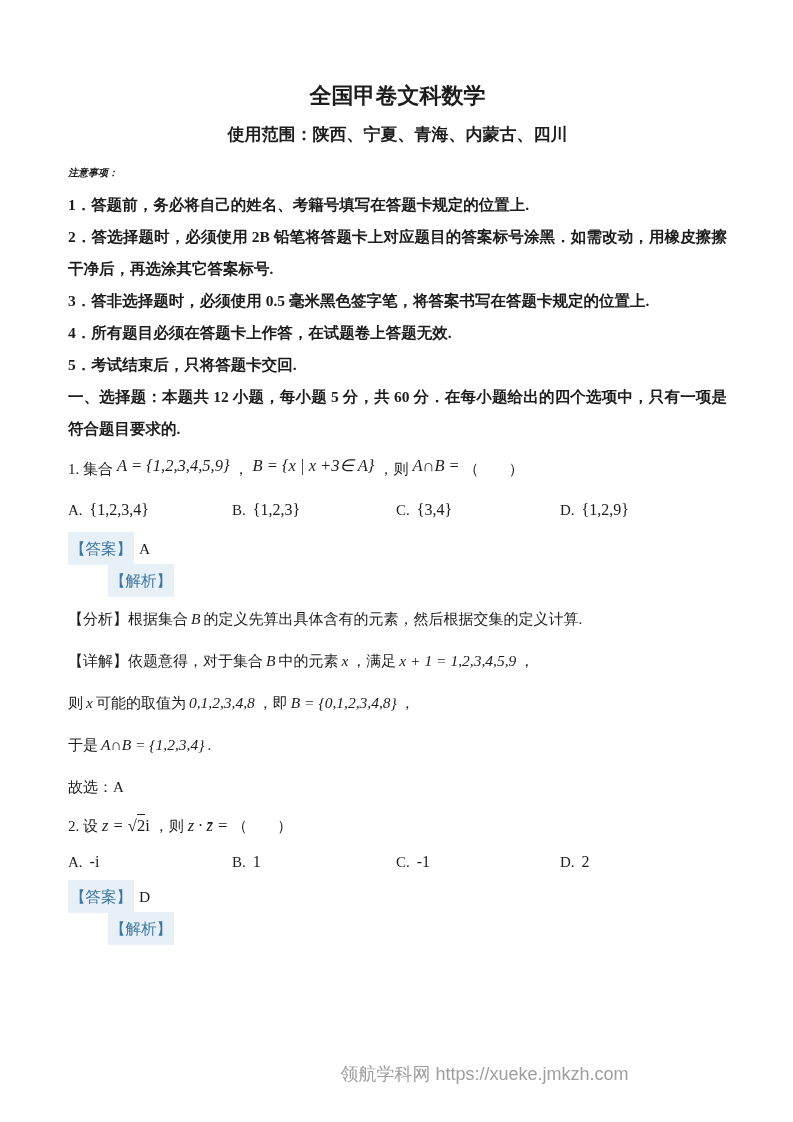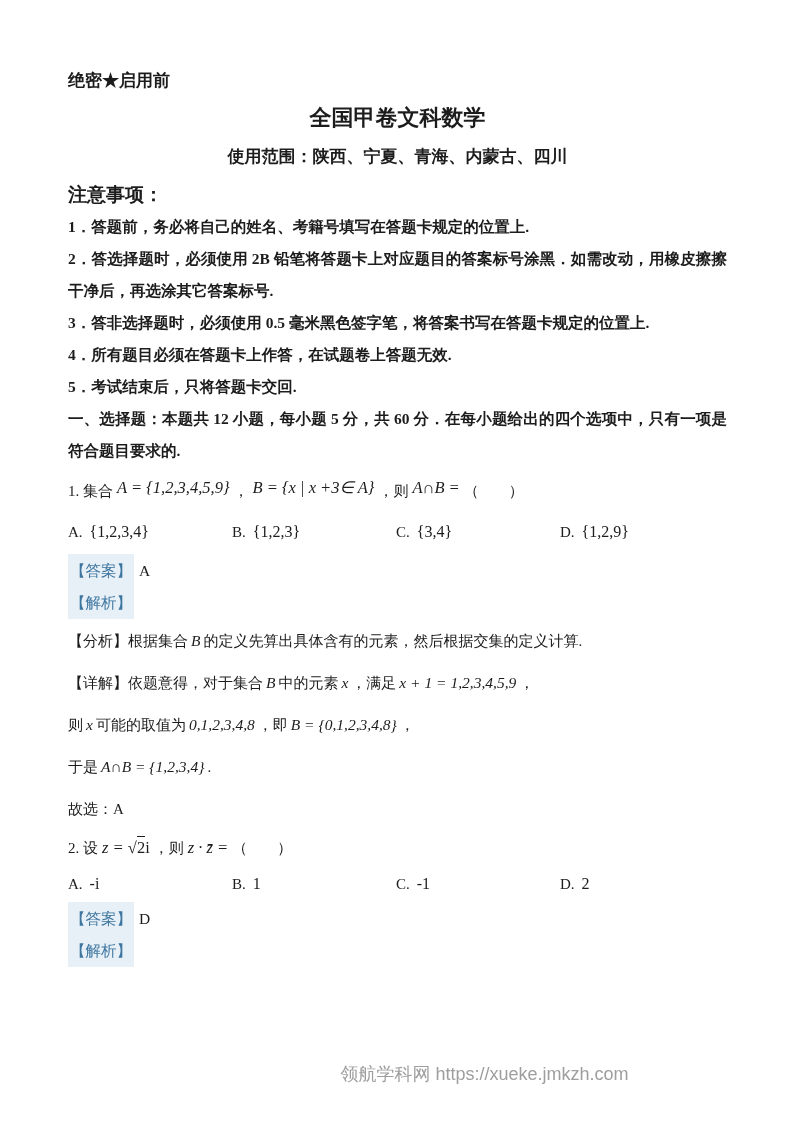"绝密★启用前" div.secrecy { html: <div>绝密★启用前</div> -> none }
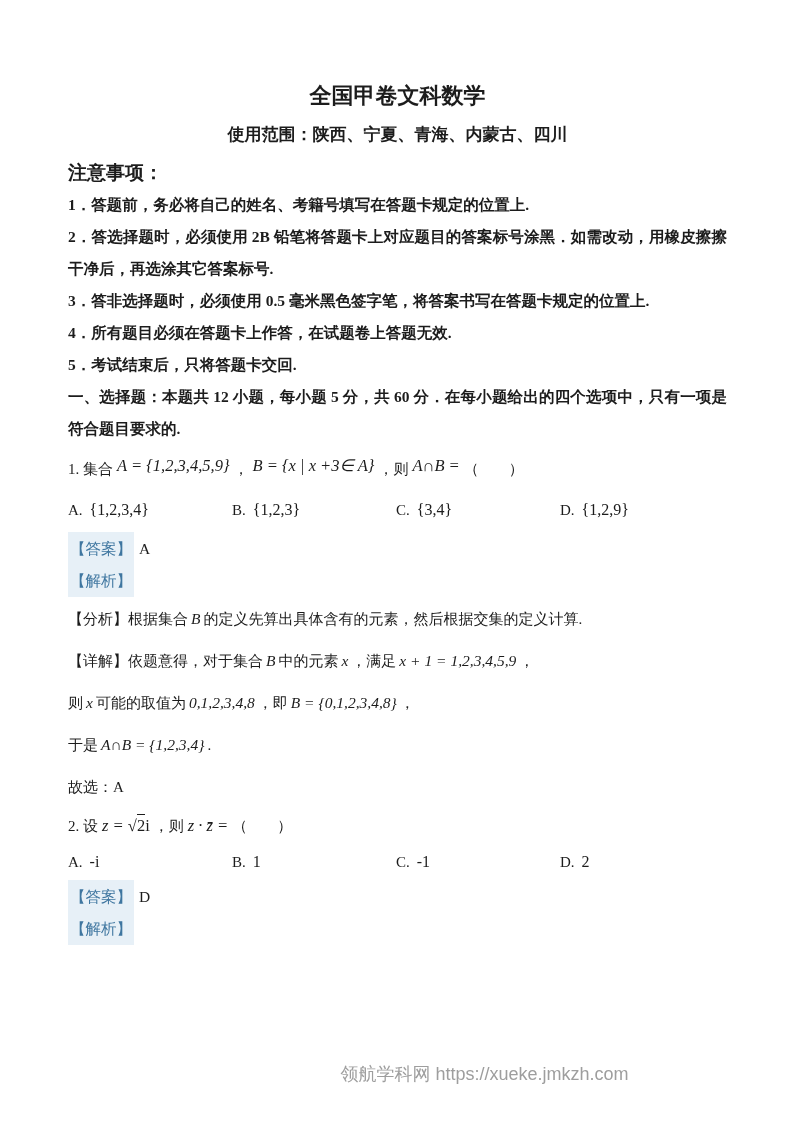"注意事项：" .notice-heading { font-size: 19px -> 10px; font-style: none -> italic }
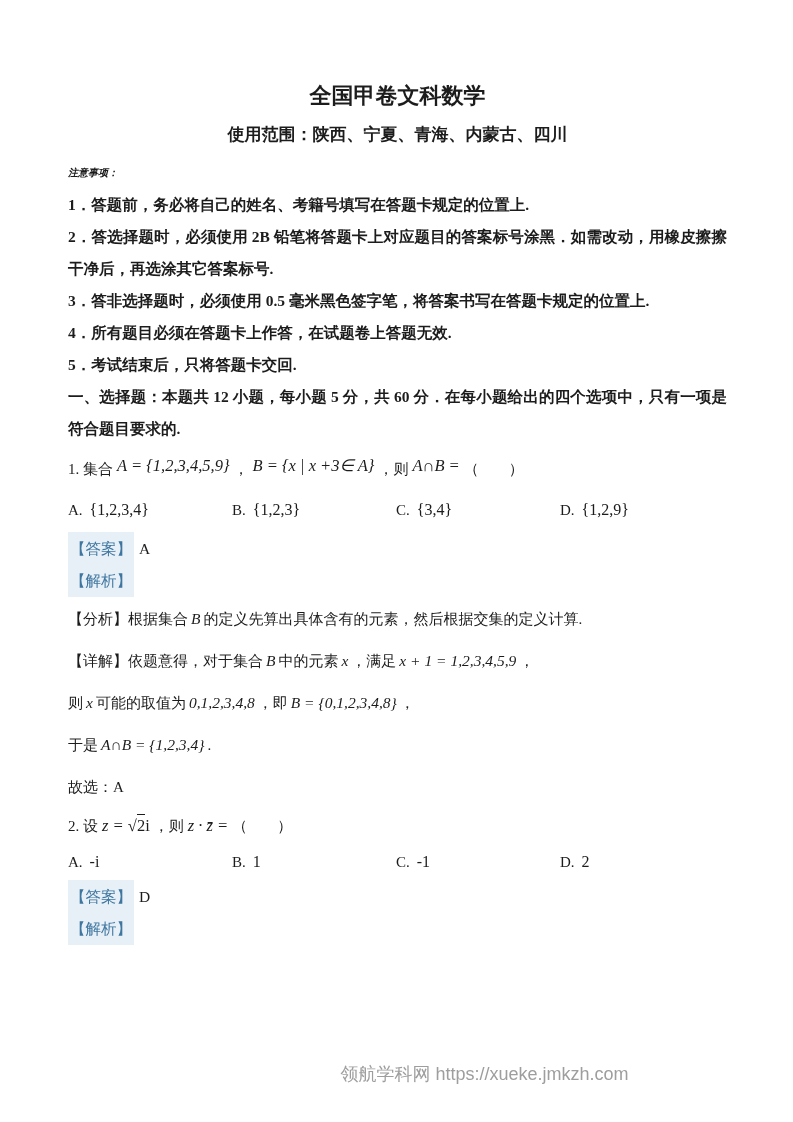"【解析】" .jiexi-line { margin-left: none -> 40px }
